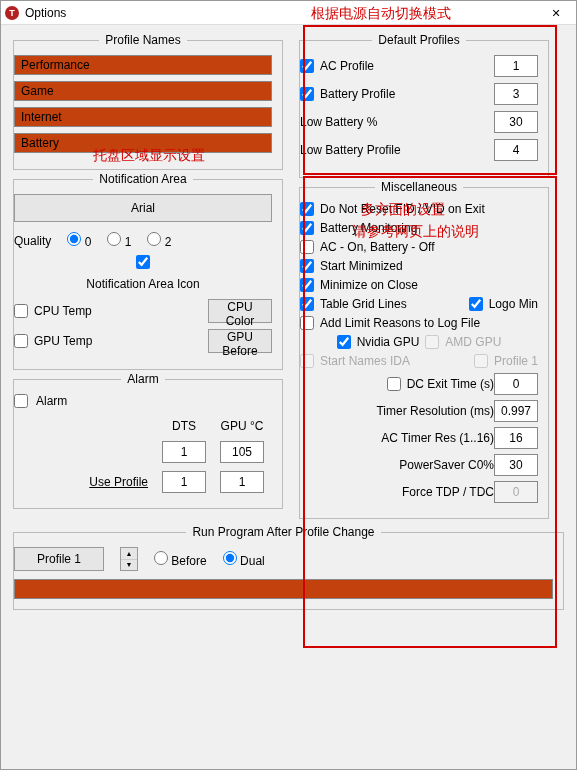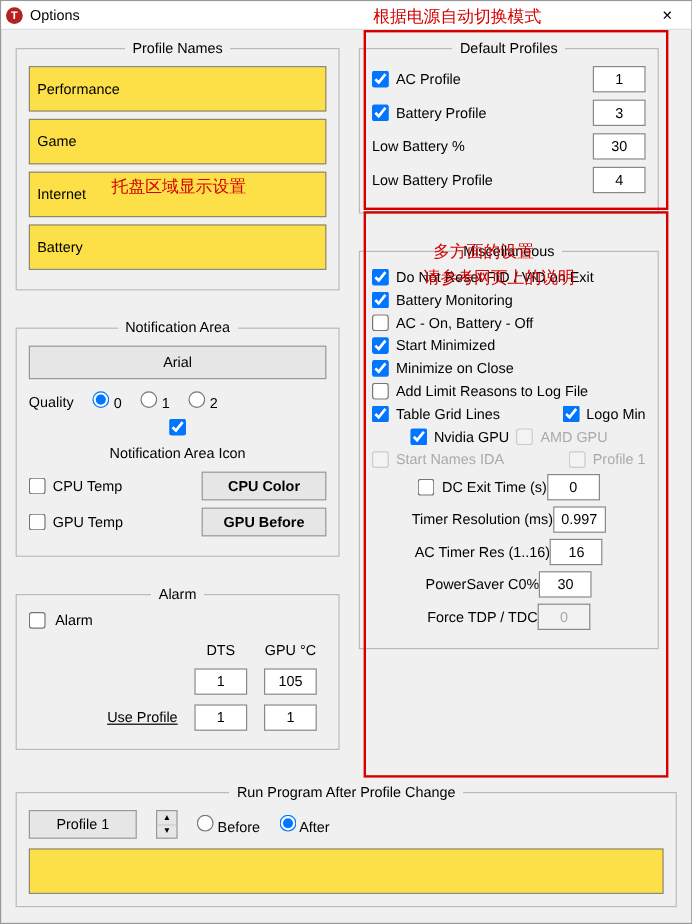"Profile Names" fieldset { margin-bottom: 24px -> 2px; padding: 8px 10px 10px 10px -> 8px 10px 10px 0 }
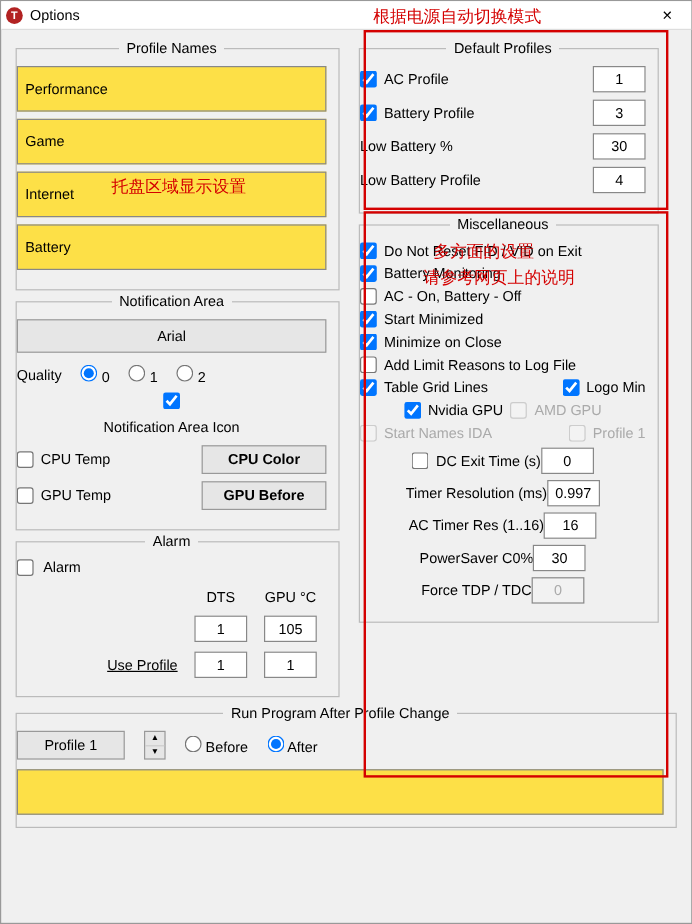"Performance" .txt-input { background: #fde047 -> #c2410c; height: 38px -> 20px }
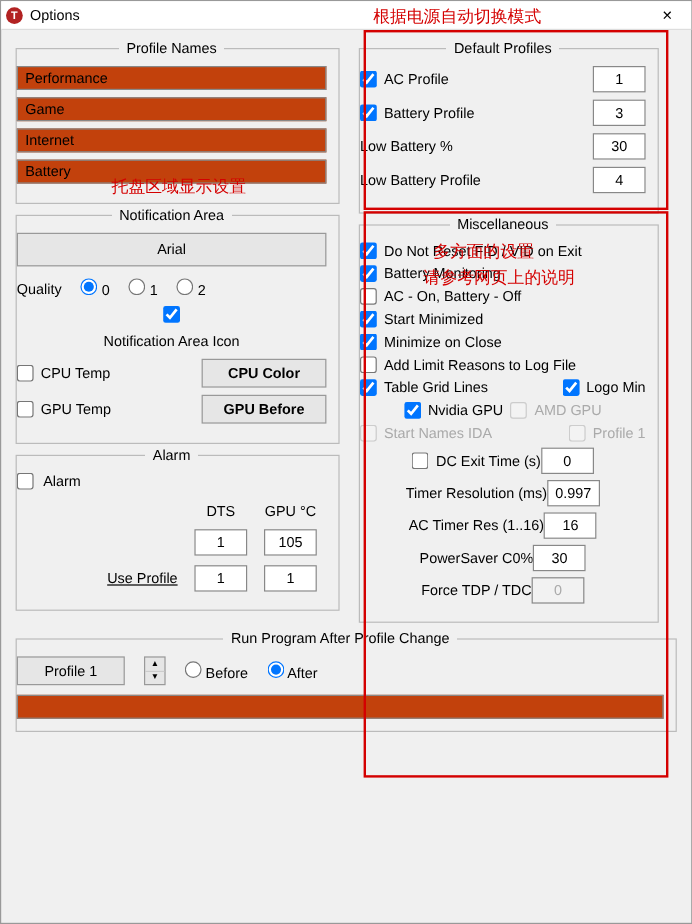"CPU Color" .notif-grid .btn { font-weight: bold -> none; width: 104px -> 64px }
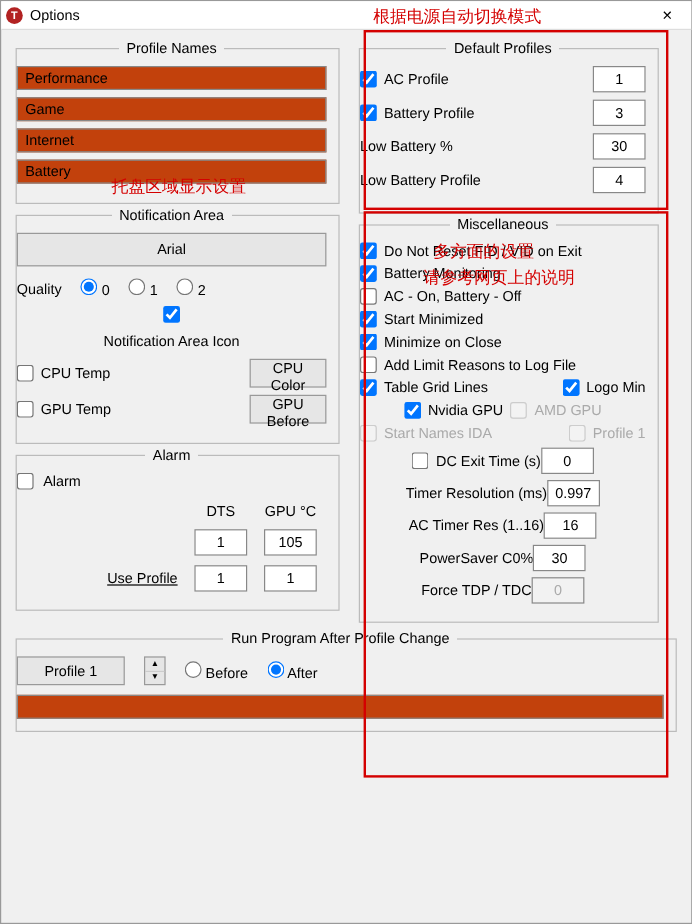"Add Limit Reasons to Log" div.misc-row { order: before "Table Grid Lines" -> after "Table Grid Lines" }
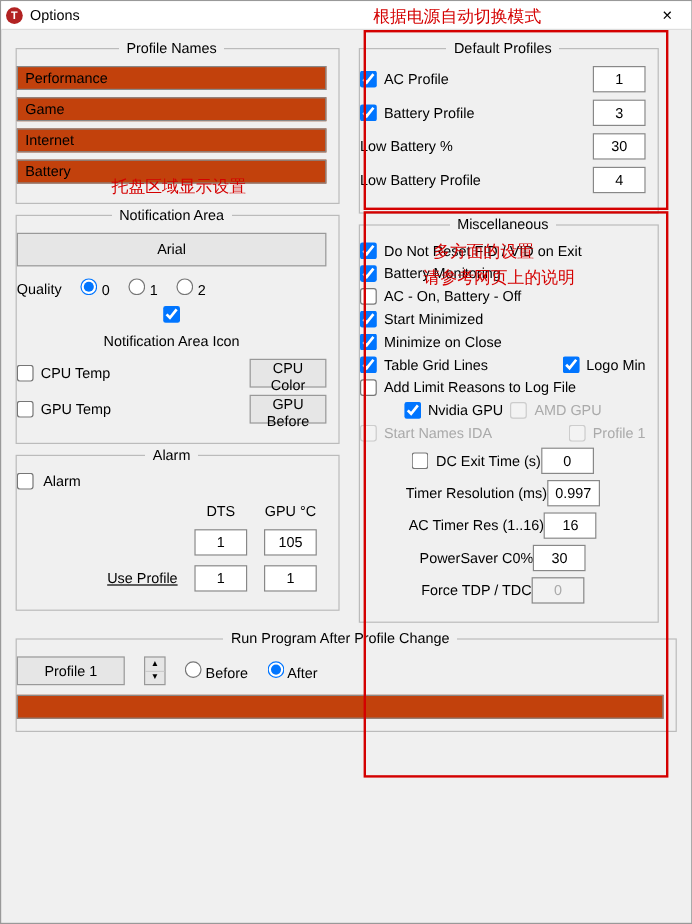"DC Exit Time (s)" .misc-num-row { justify-content: center -> flex-end }
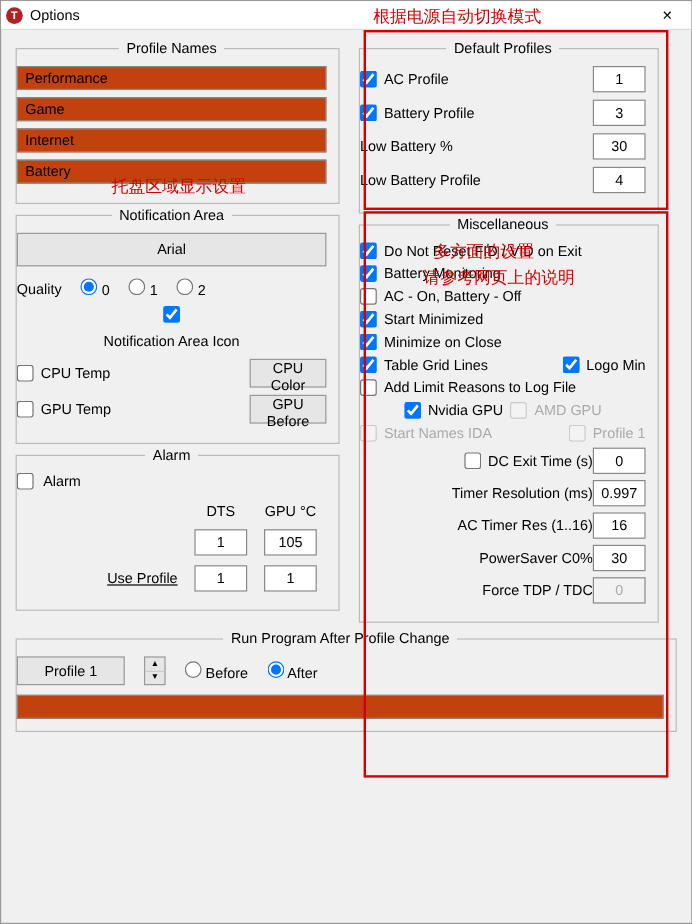"After" span { text: After -> Dual }
